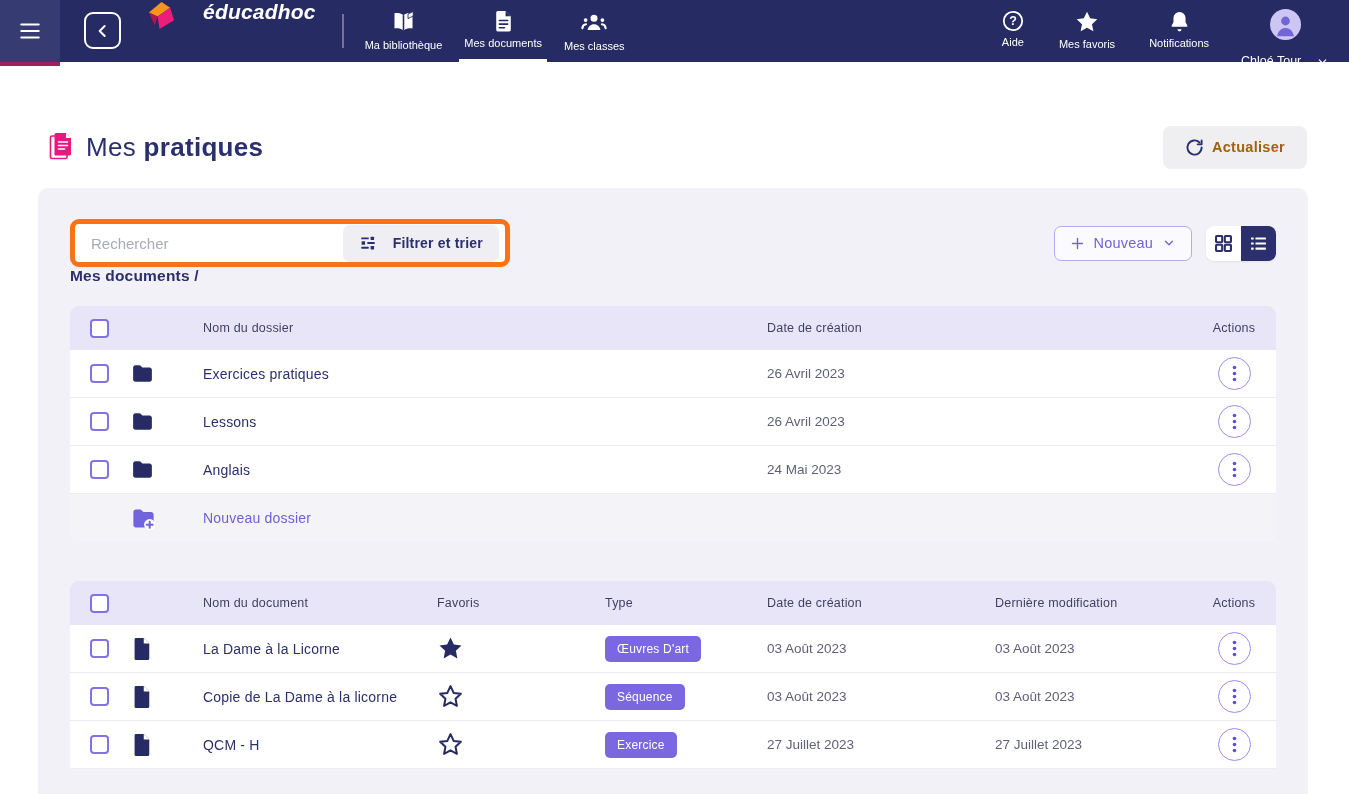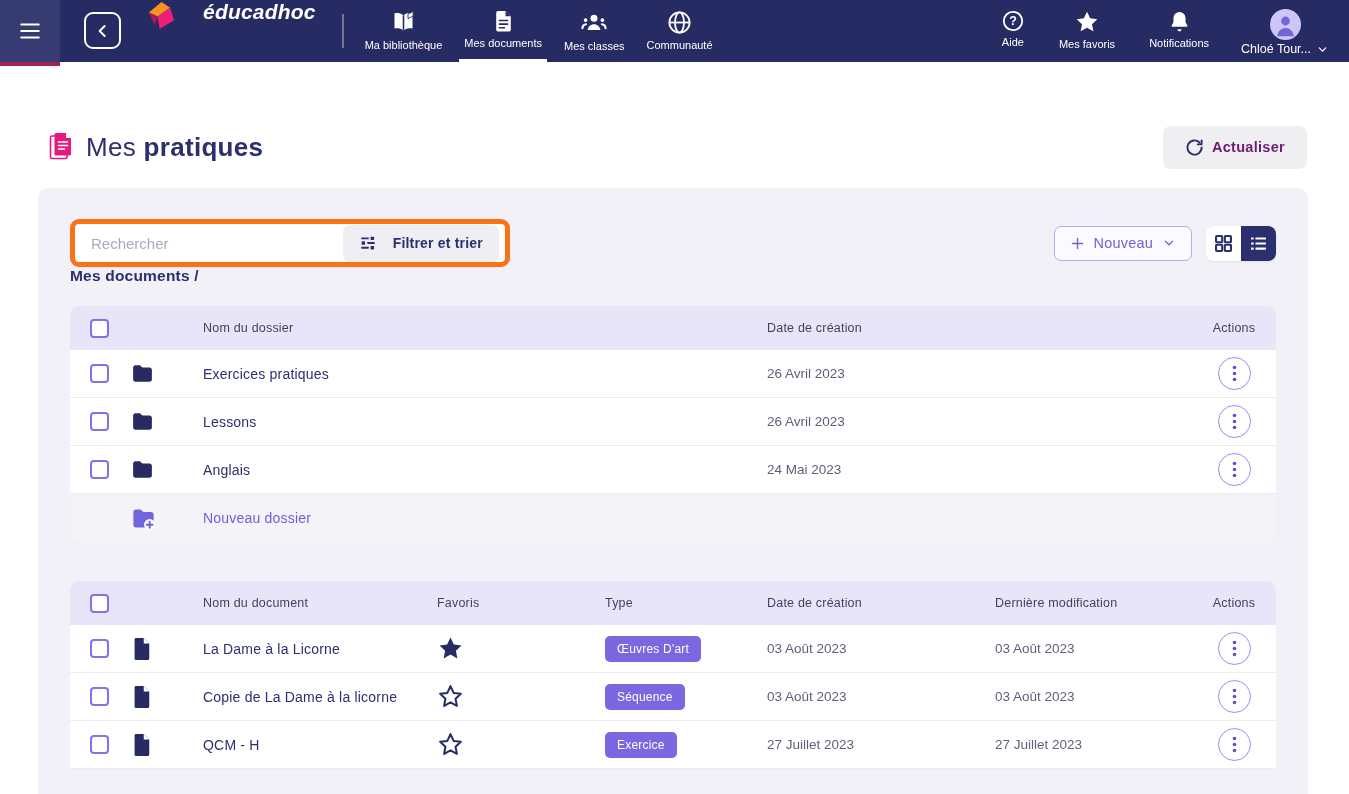"Communauté" div.nav-item { html: <div> <svg> <circle></circle> <ellipse></ellipse> <path></path> </svg> <span>Communauté</span> </div> -> none }
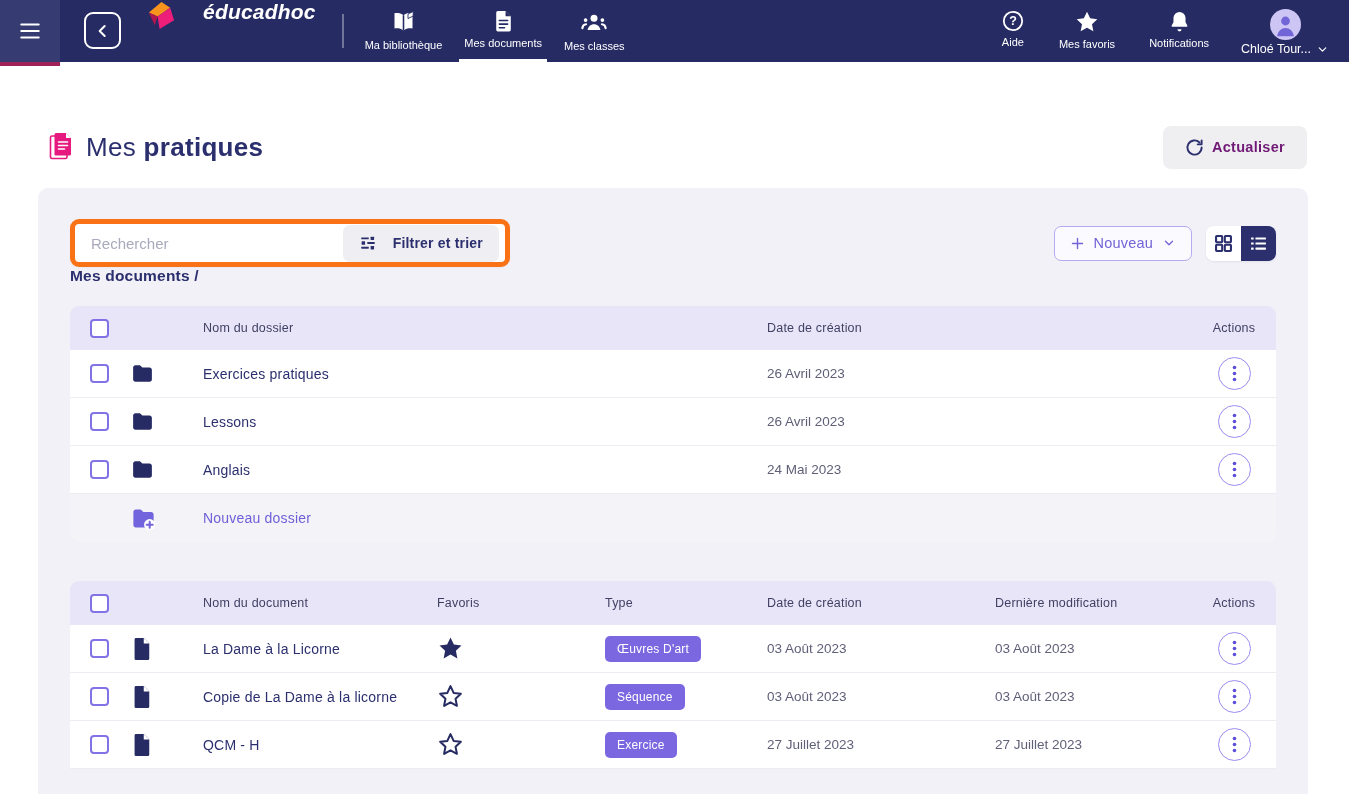"Chloé Tour..." .user-menu { gap: 2px -> 14px }
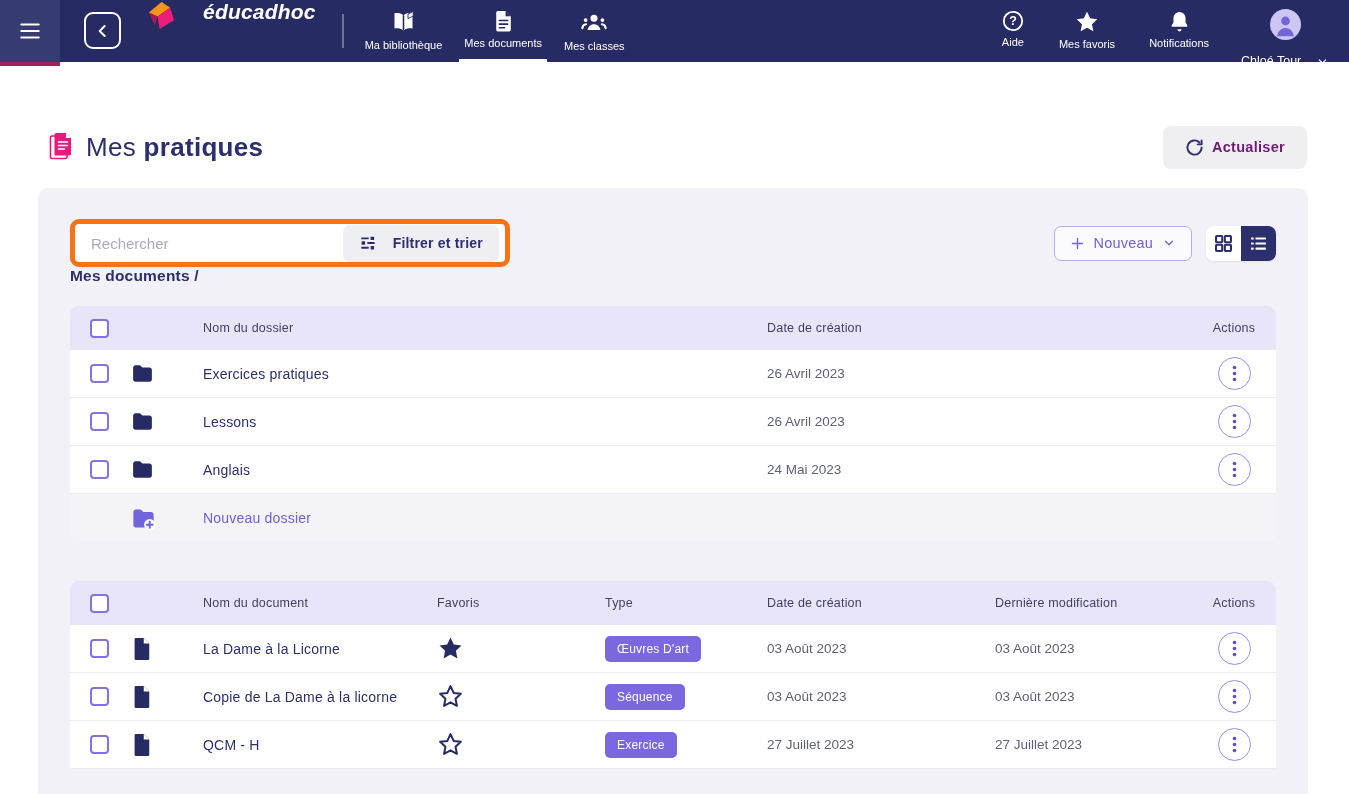"Actualiser" .refresh-btn { color: #701a75 -> #a16207 }
